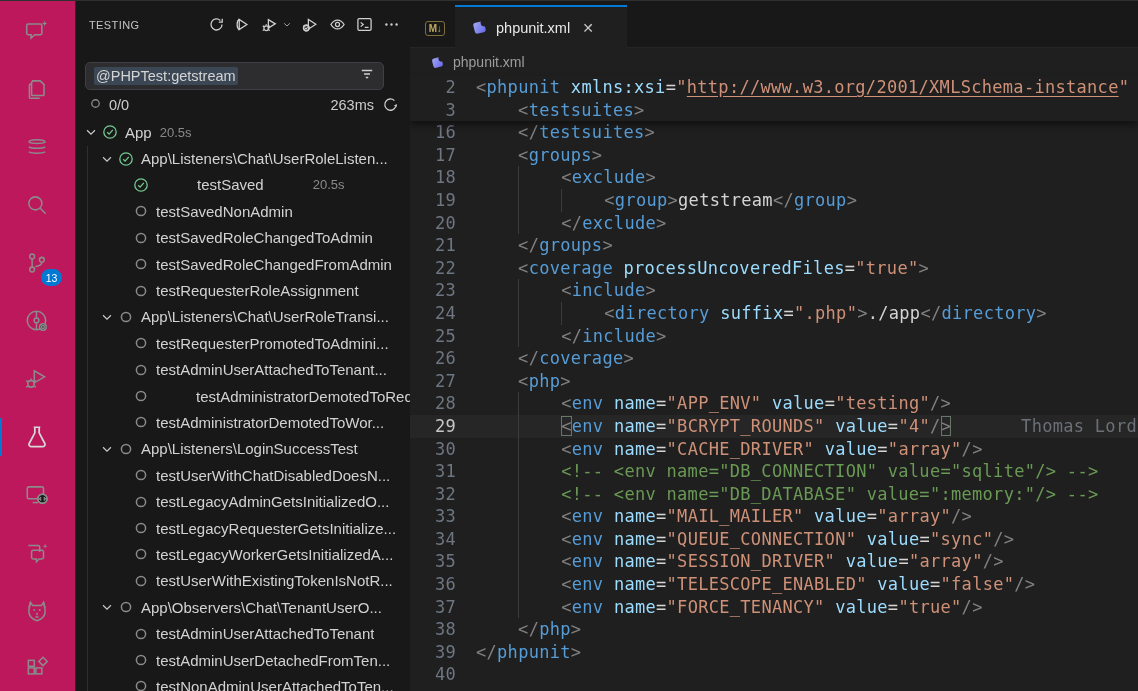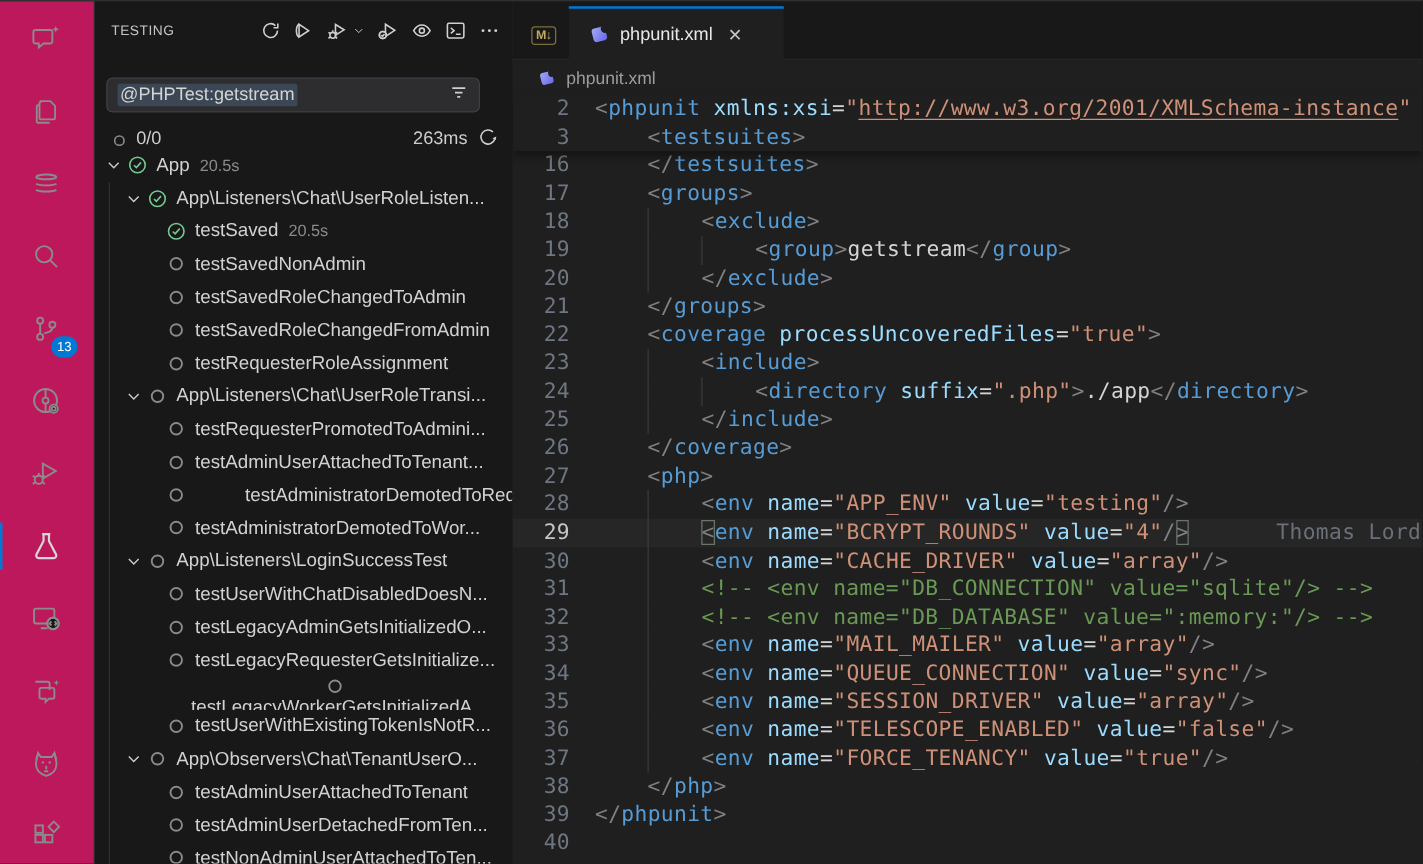"0/0" .status-row { align-items: flex-end -> flex-start }
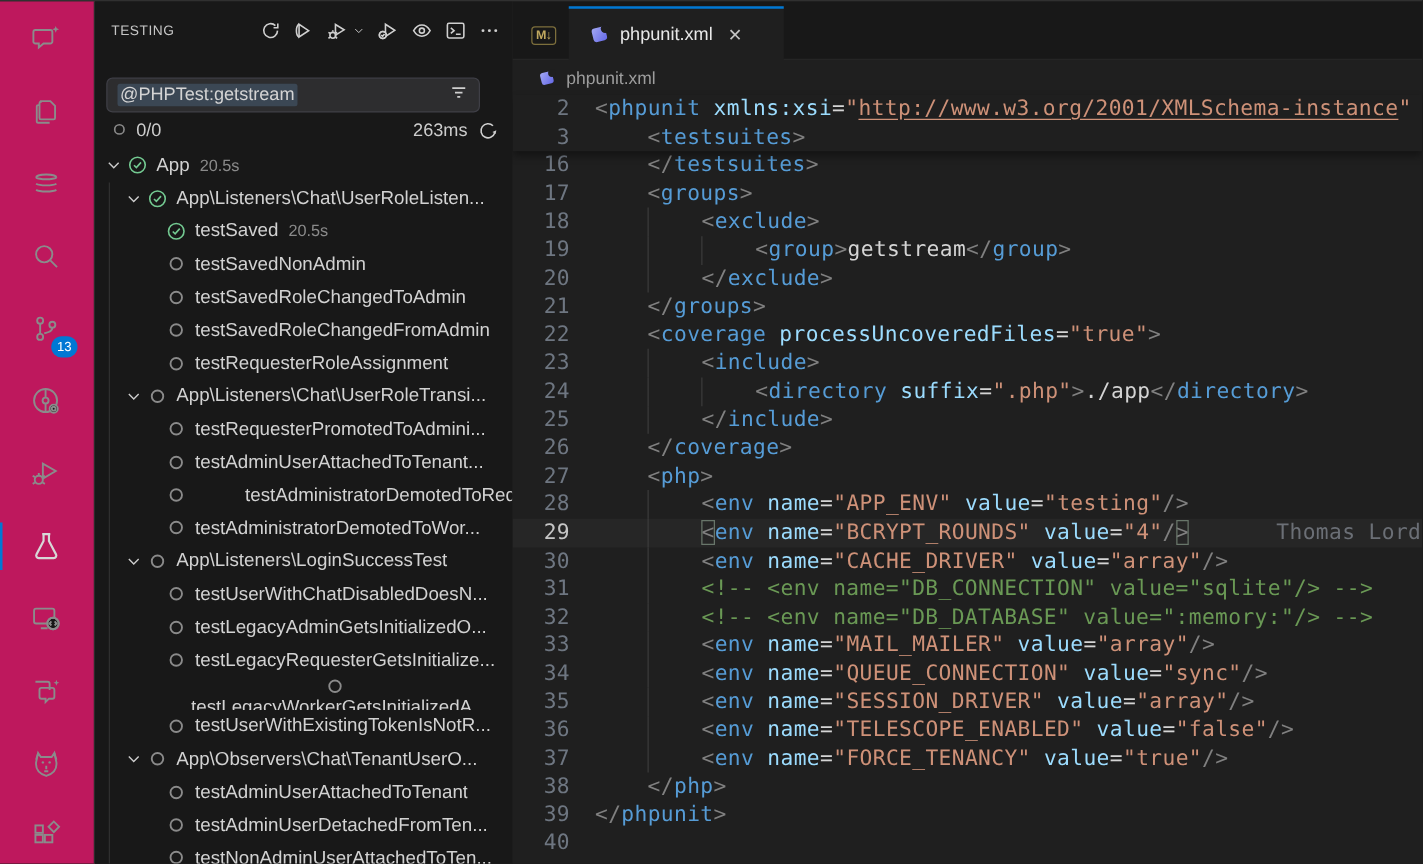"testSaved" div.trow { gap: none -> 41px }
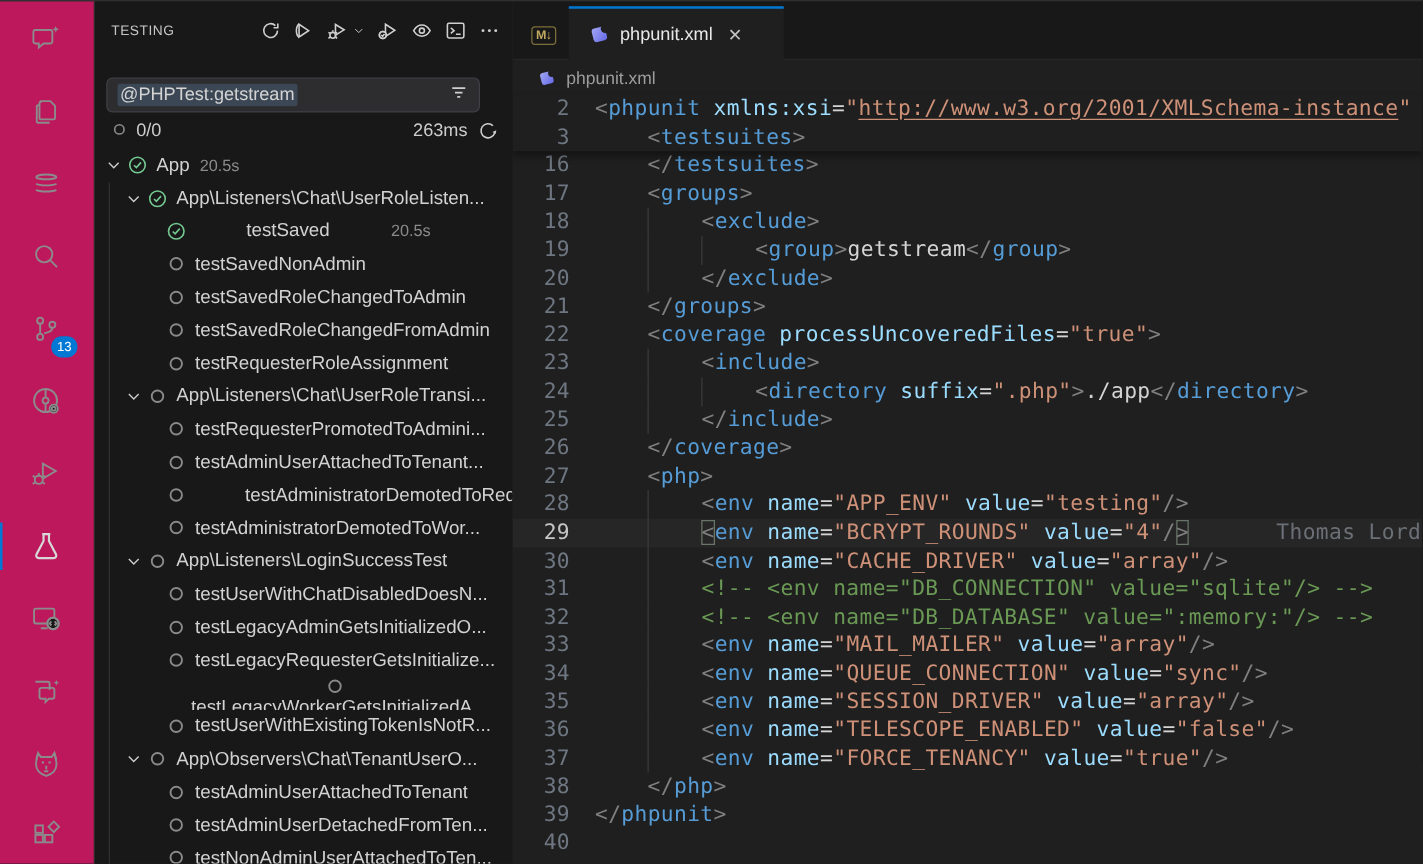"testLegacyWorkerGetsInitializedA..." div.trow { flex-direction: column -> none }
